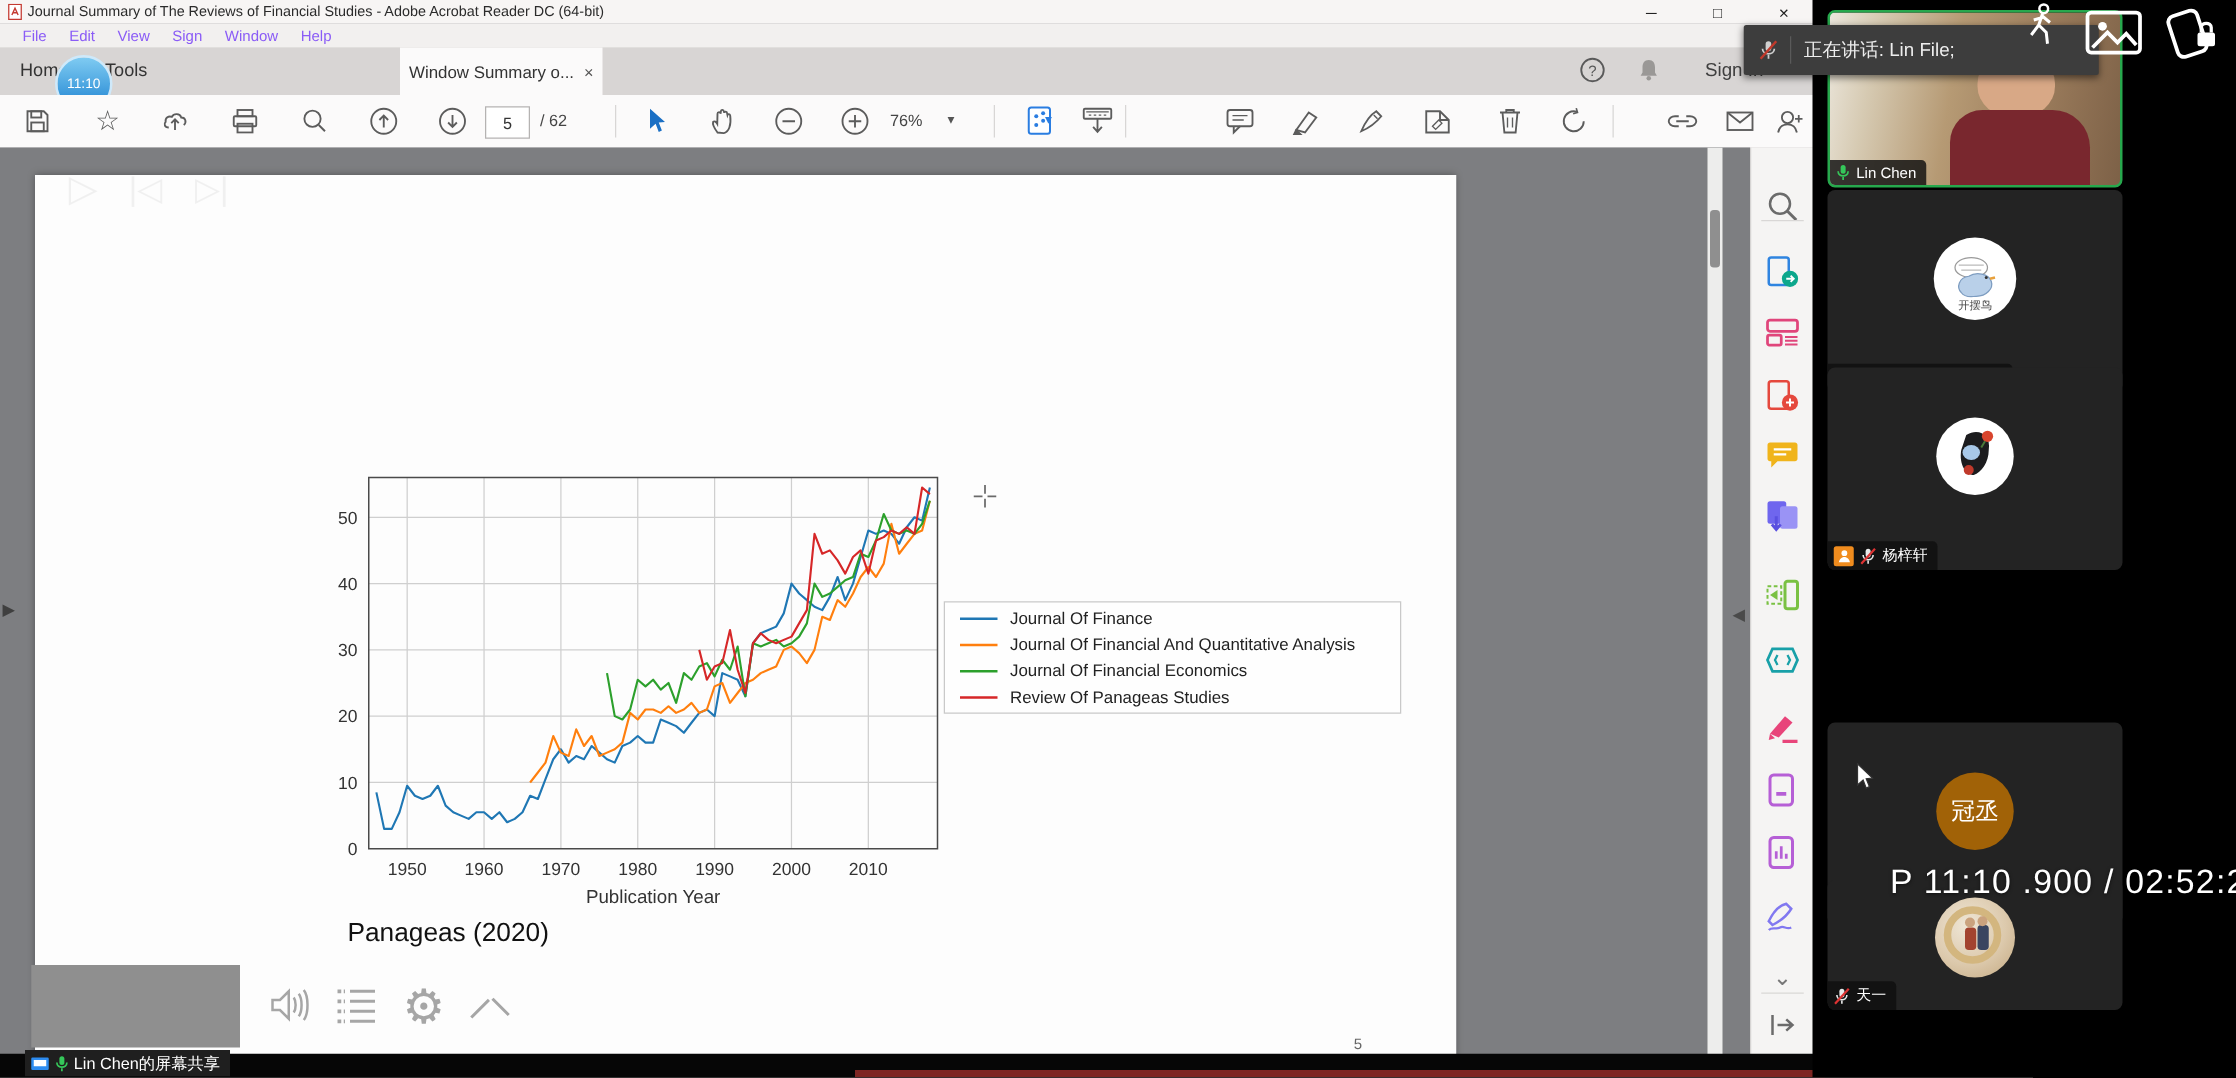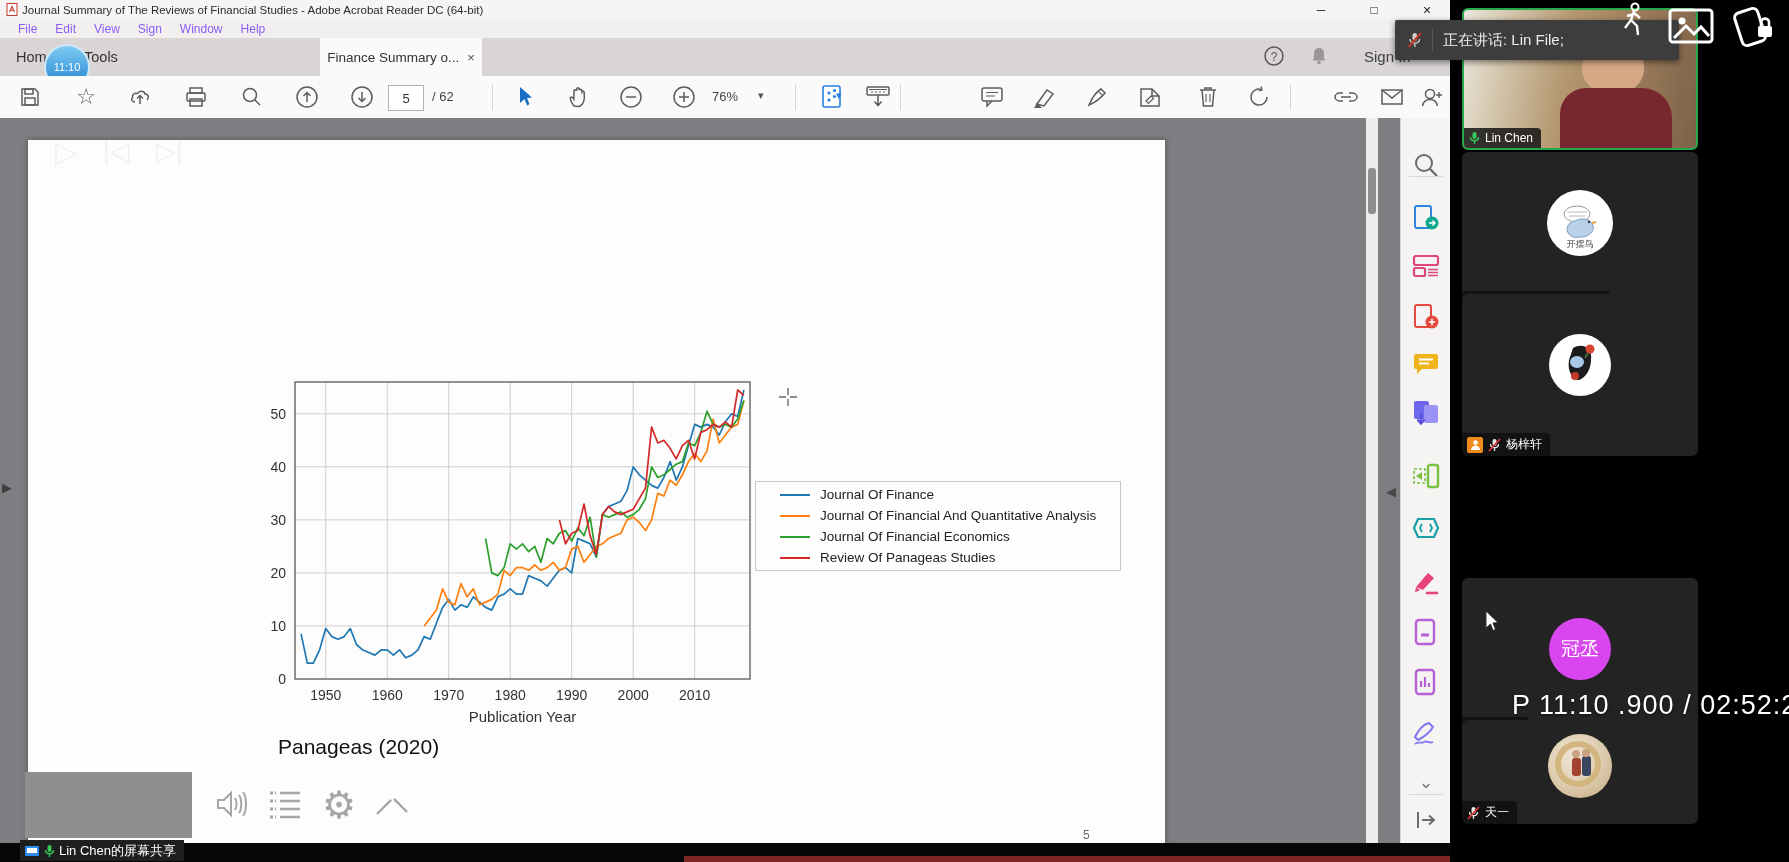"Finance Summary o..." span.tab-text { text: Finance -> Window }
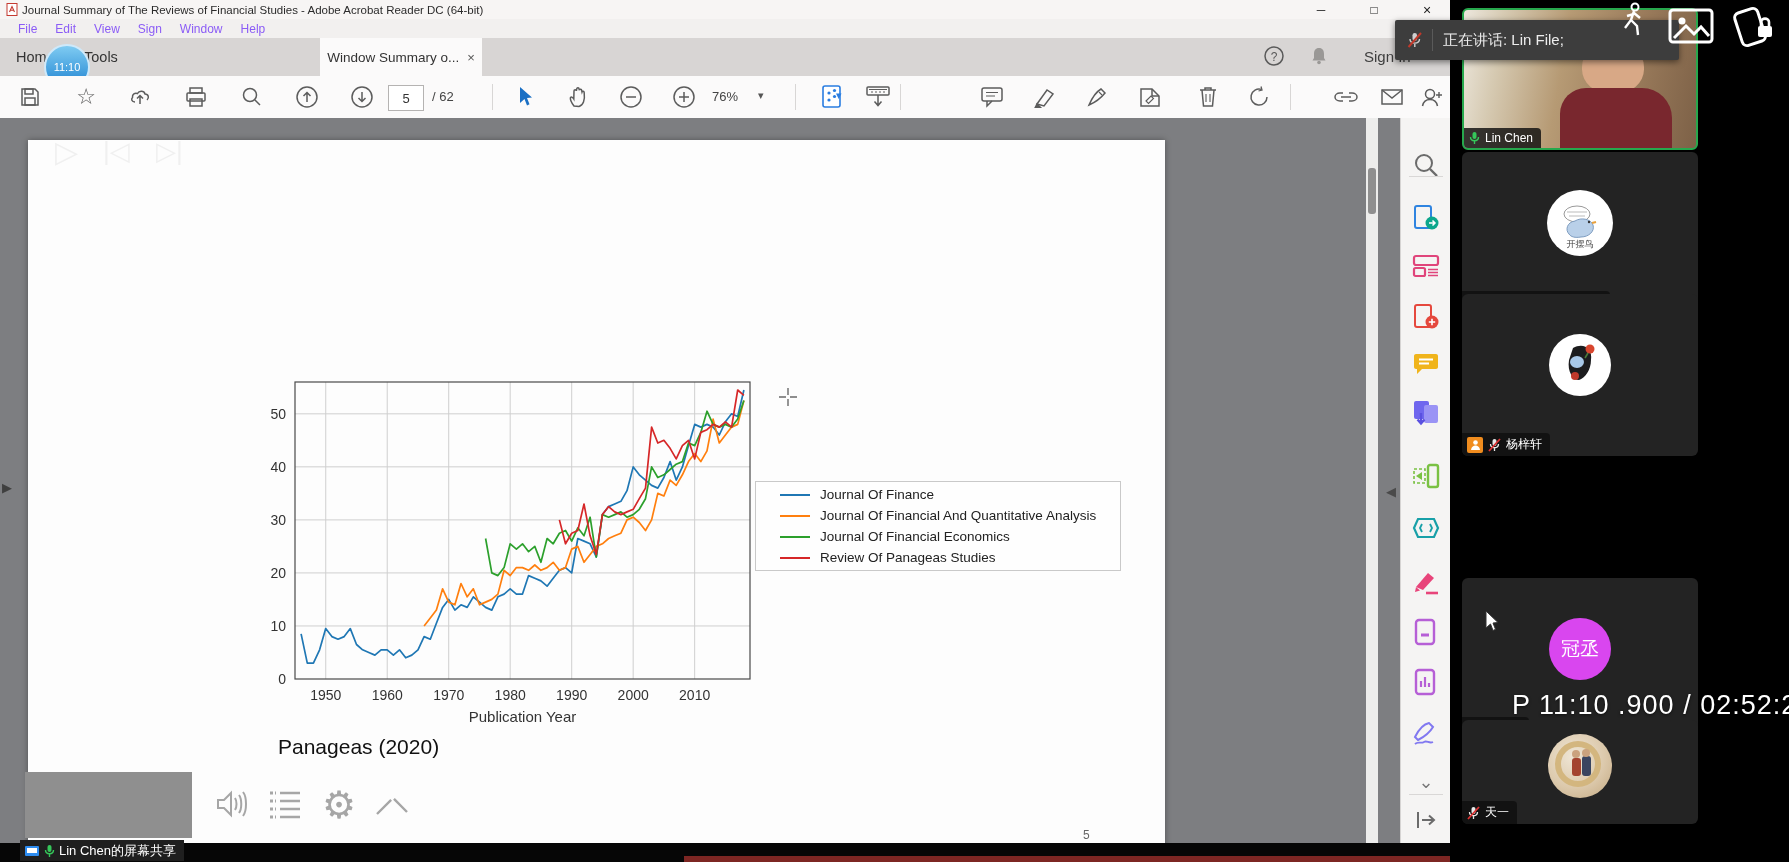"Journal Of Finance" #legend { padding-left: 24px -> 12px }
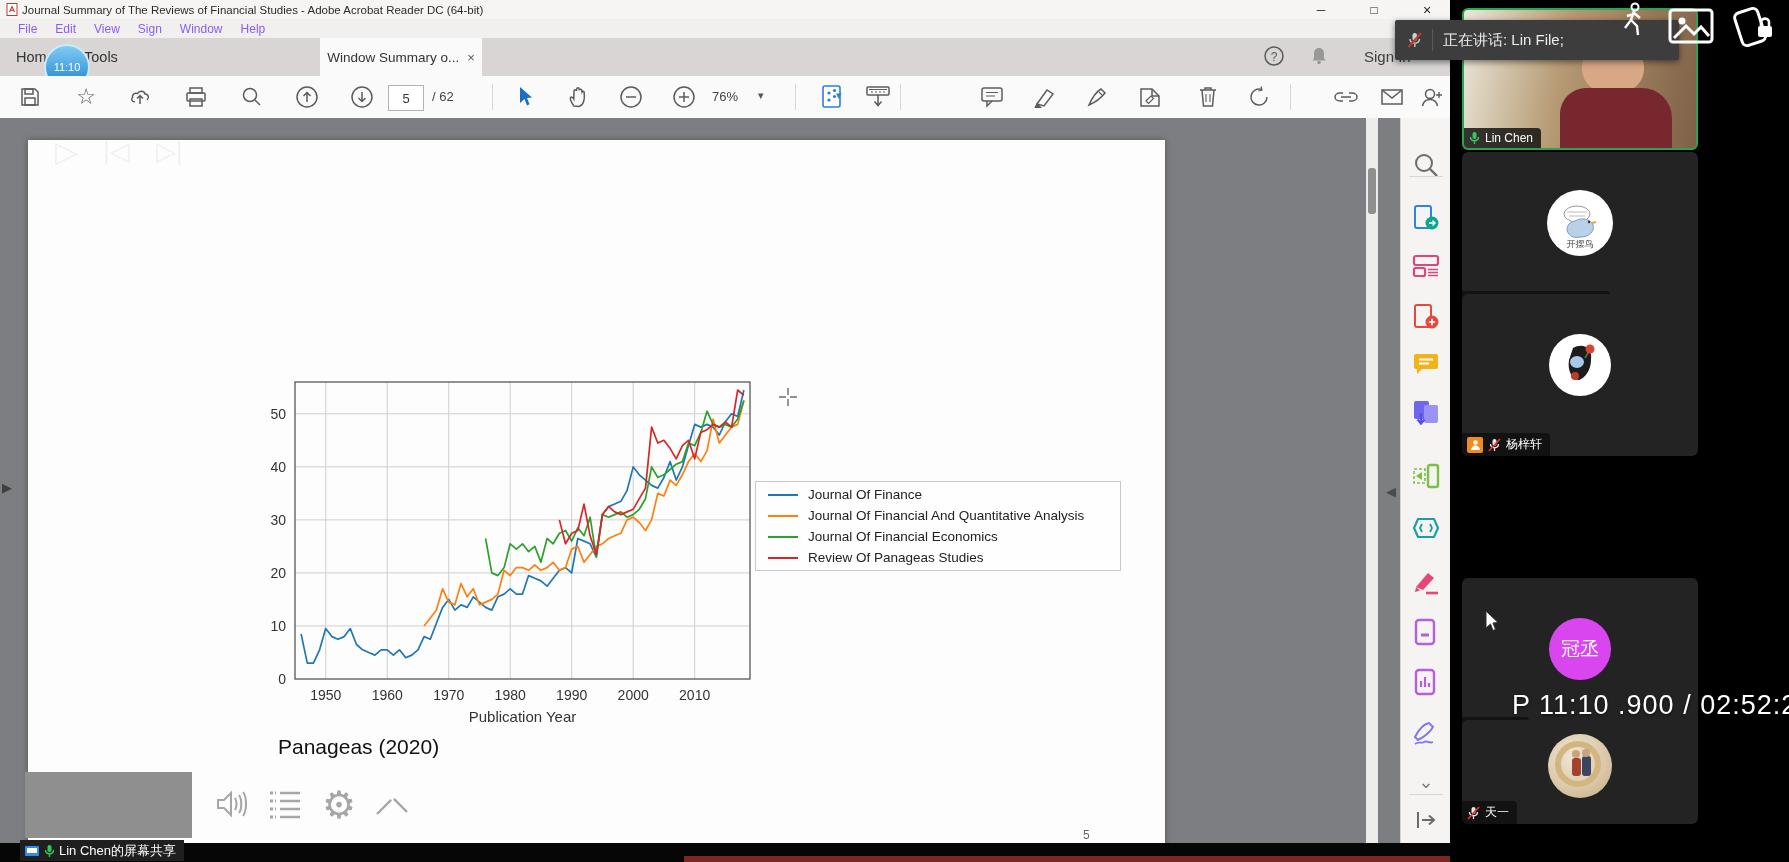"冠丞" div.avcirc { background: #d946ef -> #a16207 }
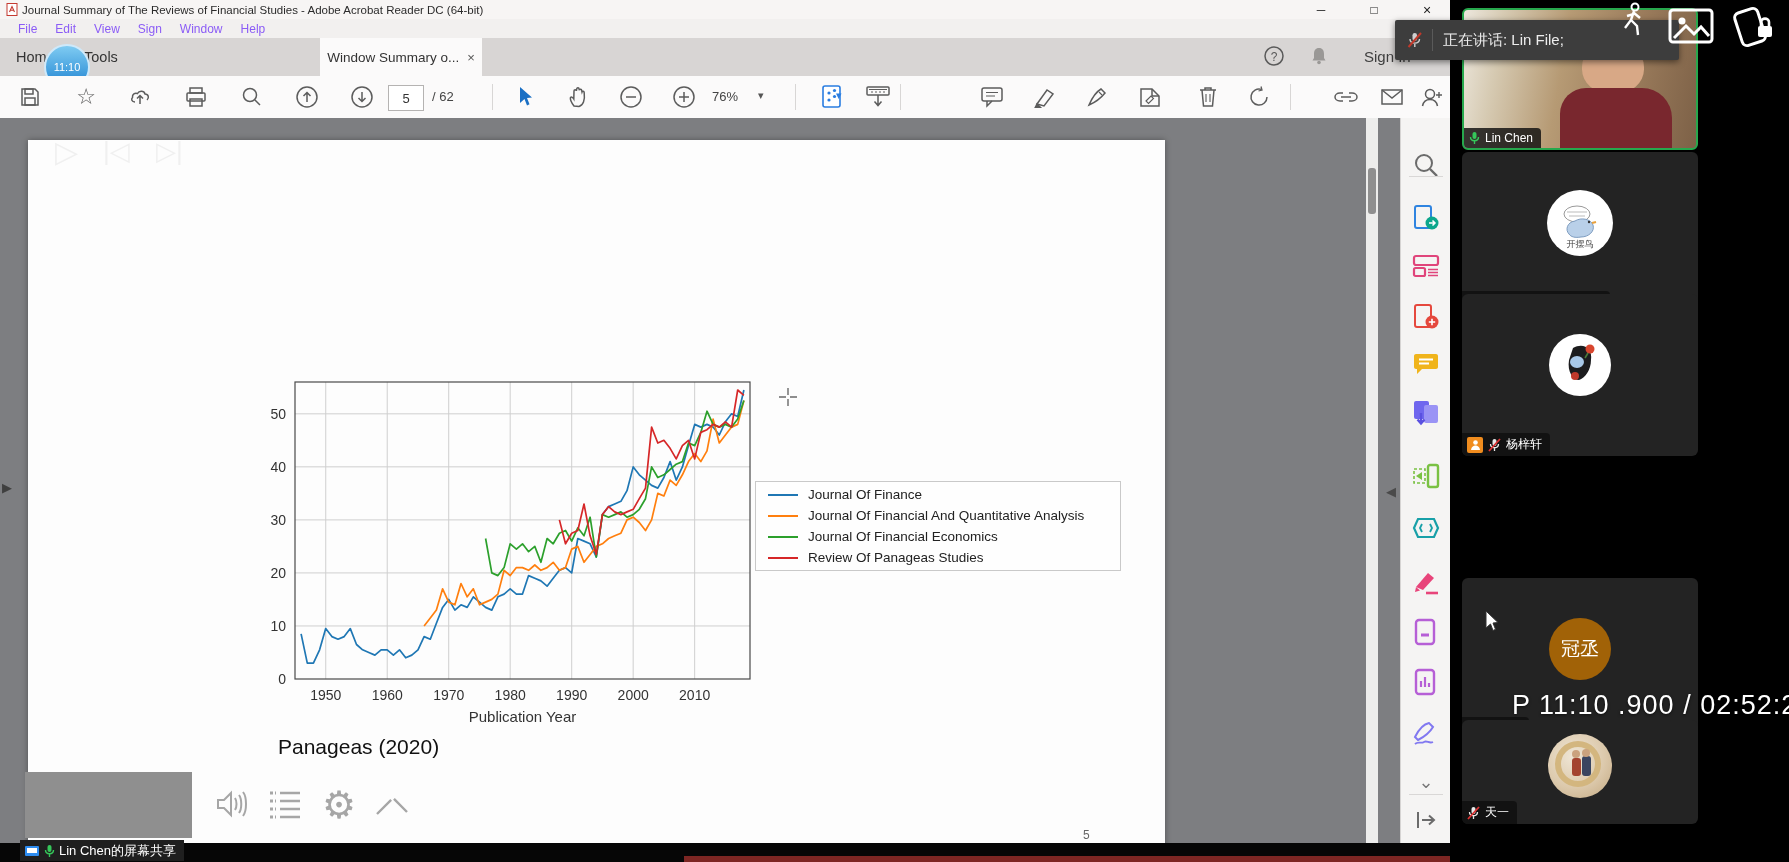"天一" div.vcell { top: 720px -> 704px }
